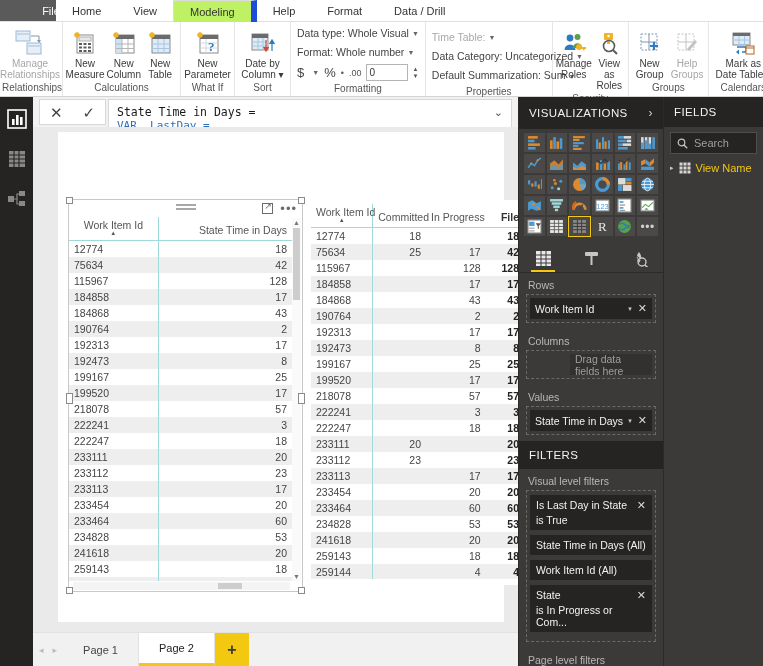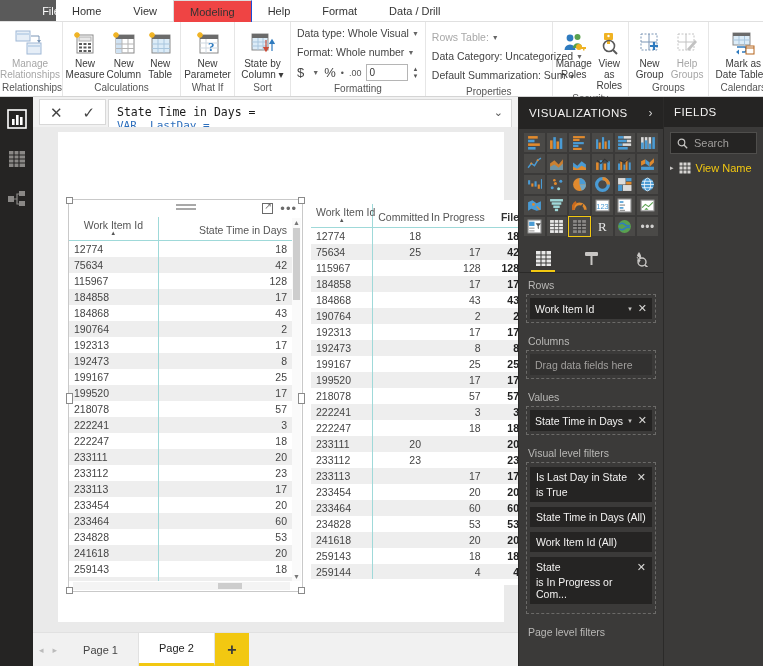"Modeling" .tab.active { background: #ef4444 -> #bef264; border-right: 1px solid #1d4ed8 -> 6px solid #1d4ed8 }
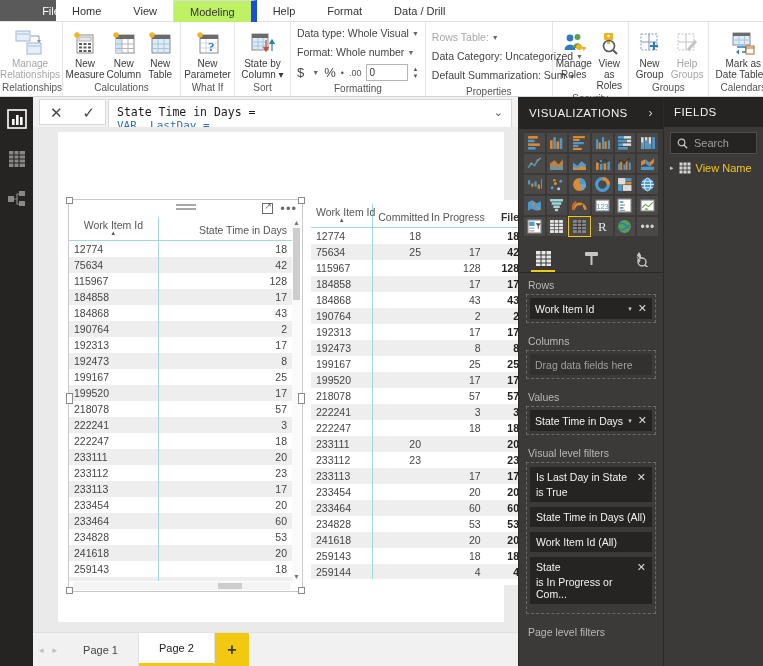"Rows Table:" span { text: Rows -> Time }
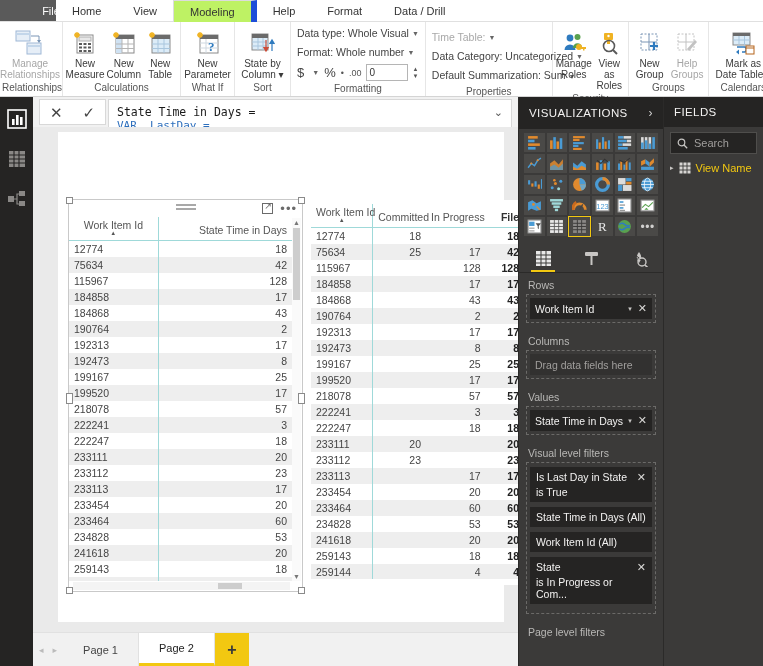"State by" span { text: State -> Date }
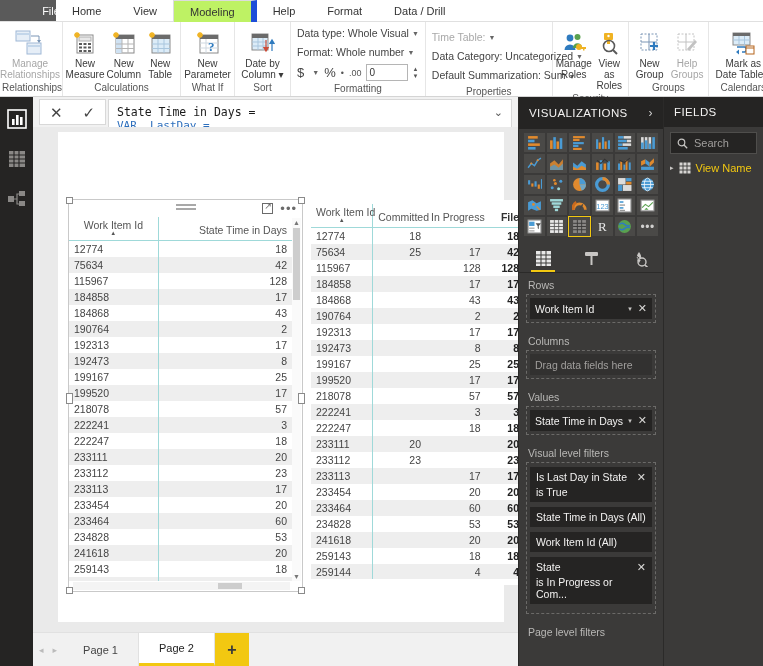"Drag data fields here" .dropzone { margin-left: none -> 40px }
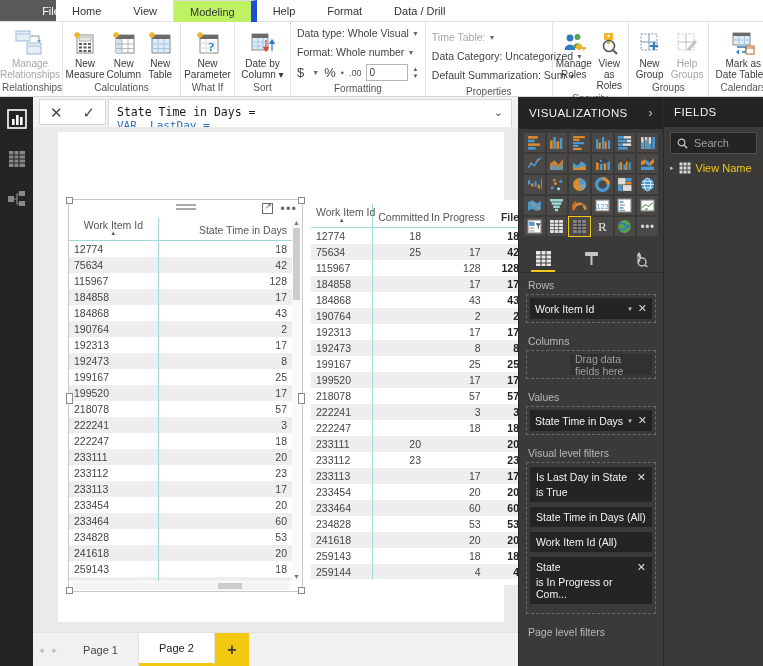"FILTERS" div.filters-title { html: none -> <div>FILTERS</div> }
